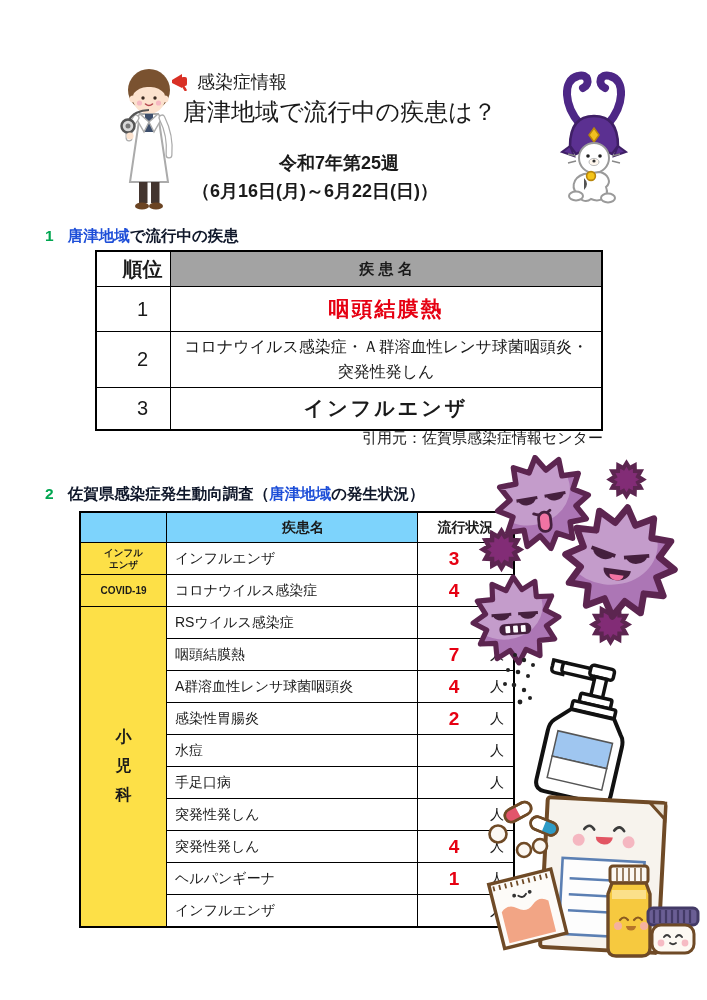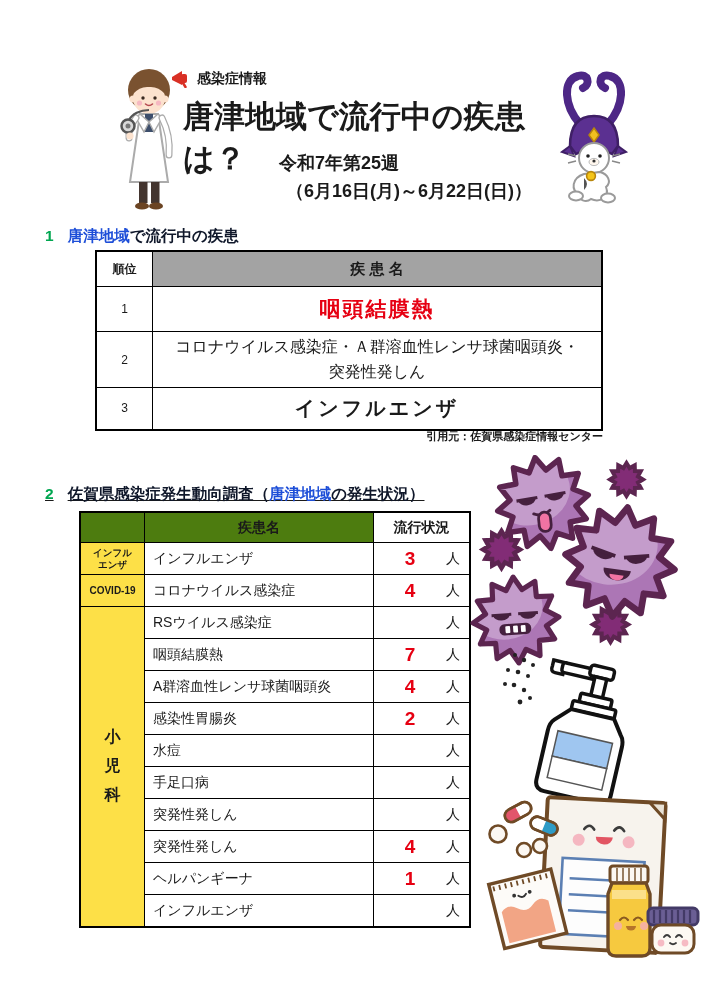"感染症情報" .tagline { font-size: 14px -> 18px; font-weight: bold -> normal }
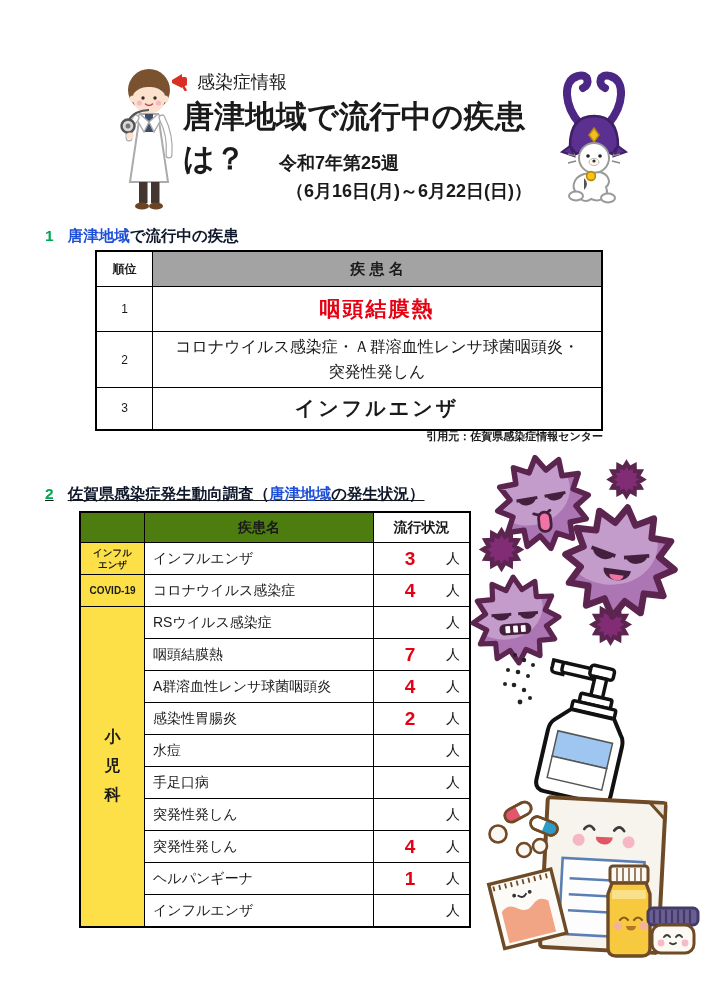"唐津地域で流行中の疾患は？" .title { font-size: 31px -> 24px; font-weight: bold -> normal }
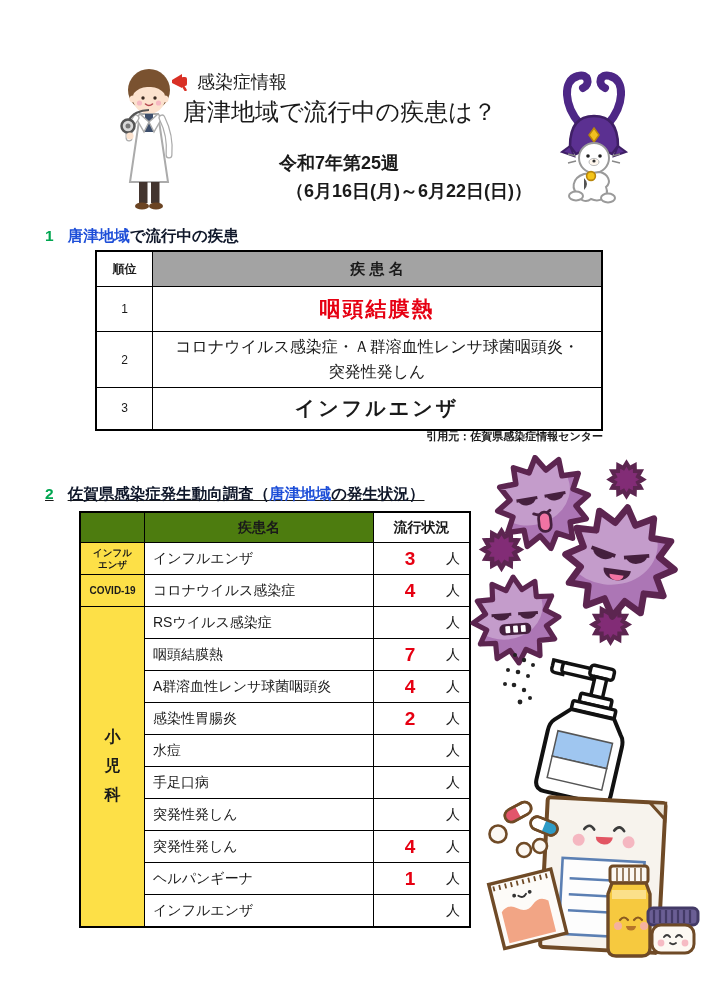"（6月16日(月)～6月22日(日)）" .dates { left: 172px -> 192px; text-align: right -> left }
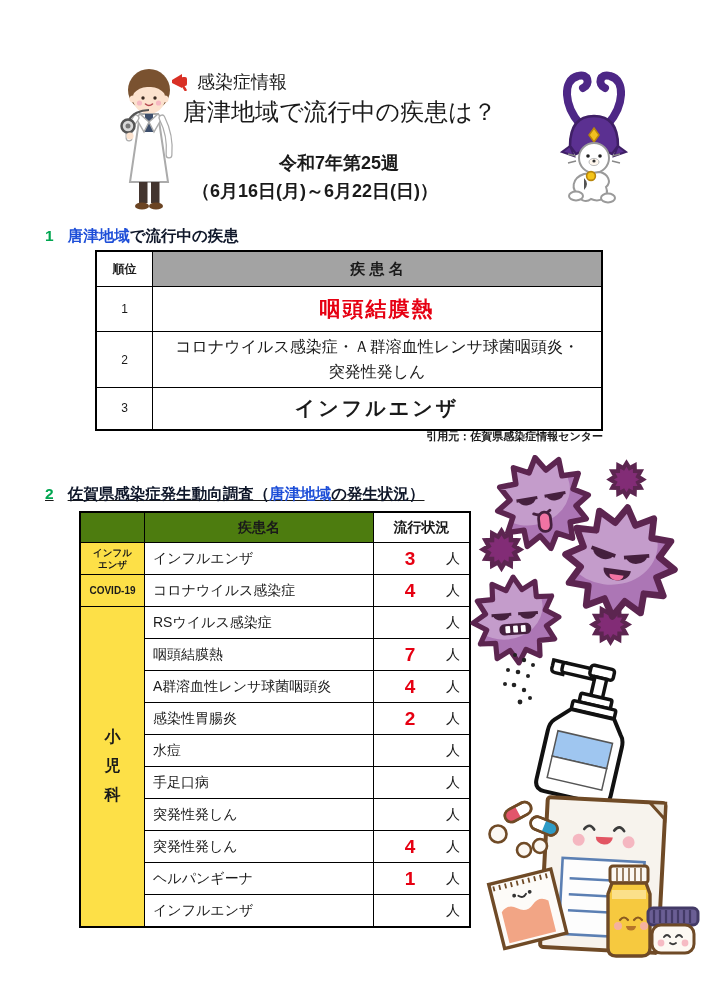"順位" .t1 .rank-col { font-size: 12px -> 20px; padding-left: none -> 18px }
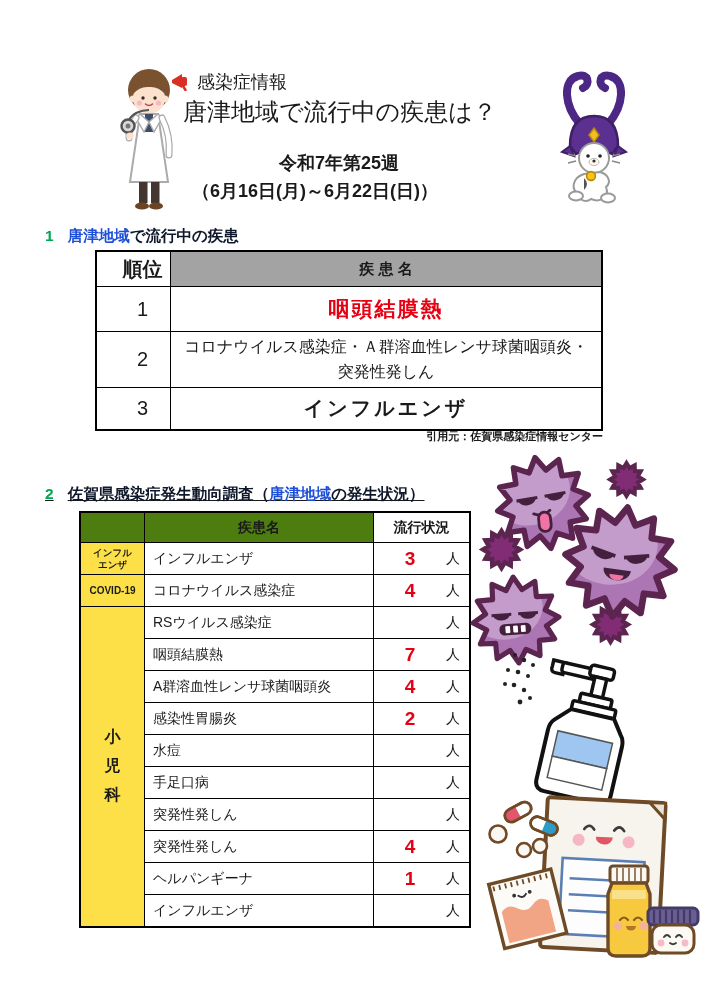"引用元：佐賀県感染症情報センター" .citation { font-size: 11px -> 15px; font-weight: bold -> normal }
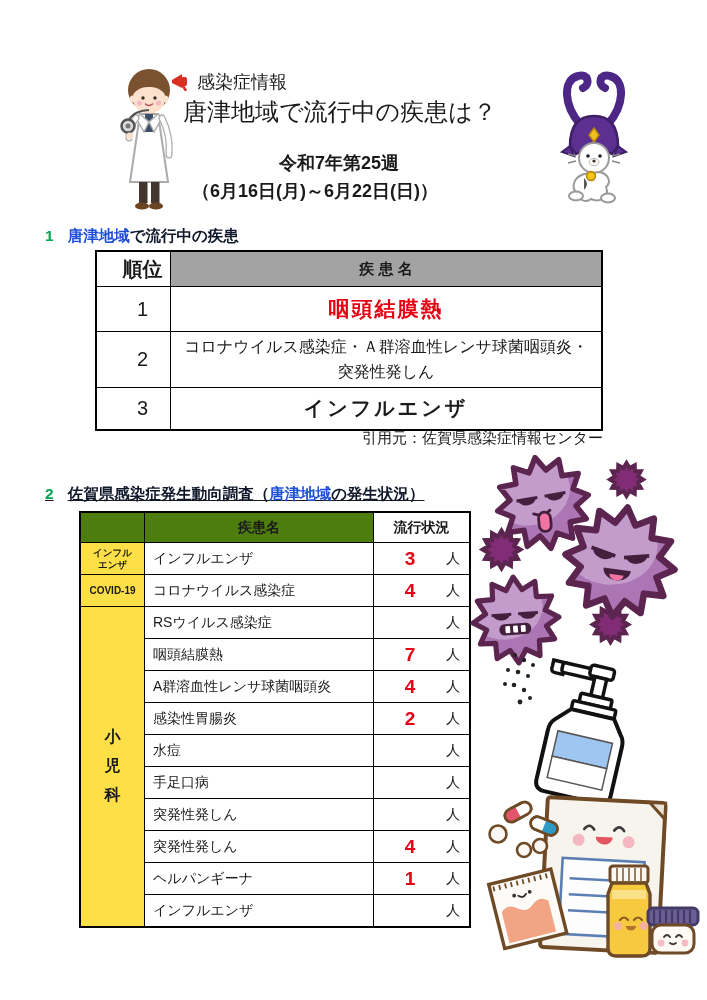"2 佐賀県感染症発生動向調査（唐津地域の発生状況）" .s2-head { text-decoration: underline -> none }
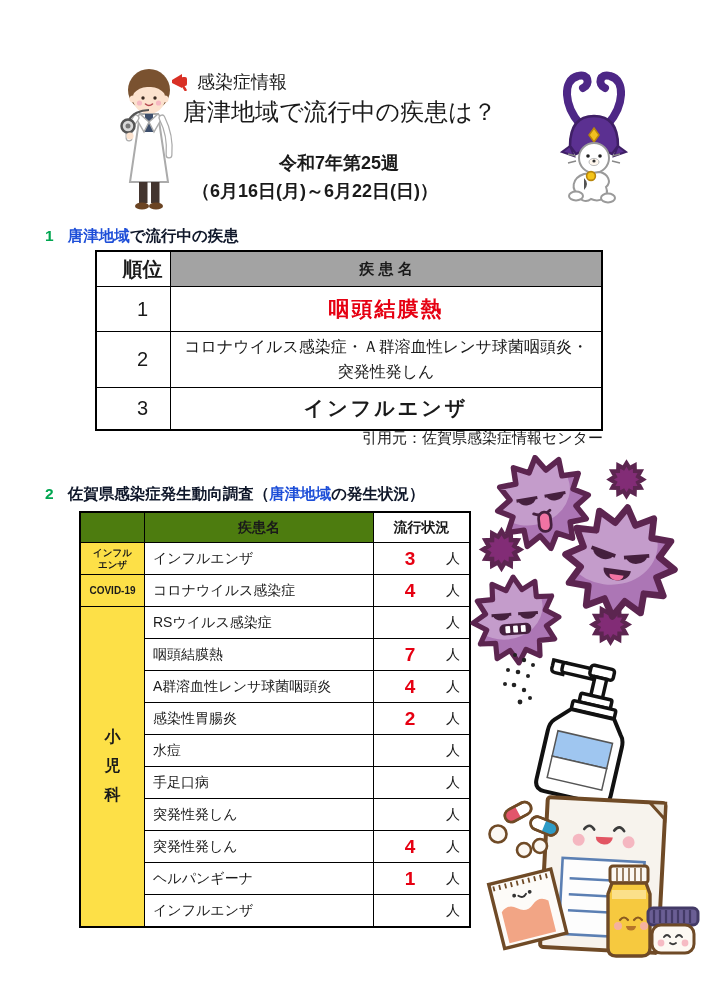"疾患名" .t2 .yellow { background: #4d7c0f -> #7dd3fc; padding-left: none -> 22px }
